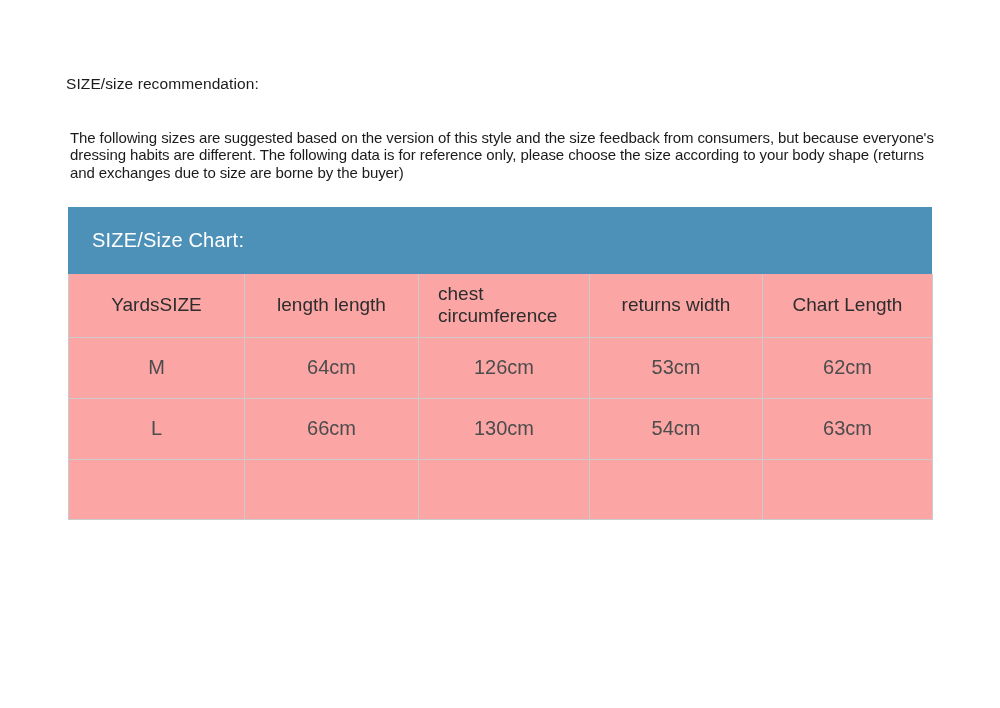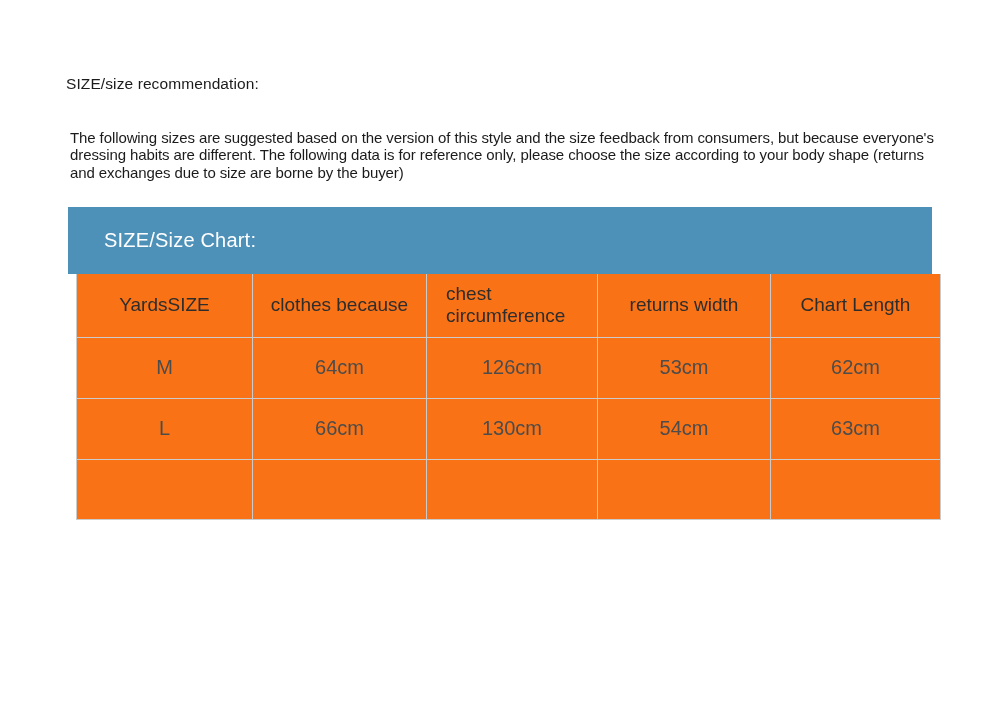"SIZE/Size Chart:" .title-bar { padding-left: 36px -> 24px }
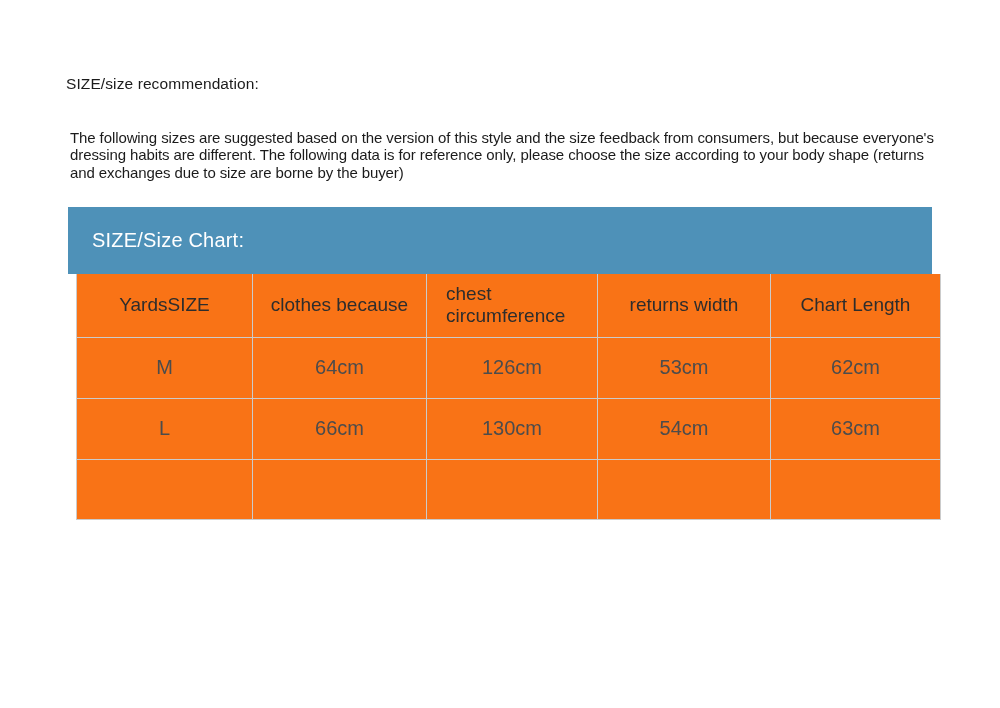"YardsSIZE" table.size-table { background: #f97316 -> #fca5a5; left: 76px -> 68px }
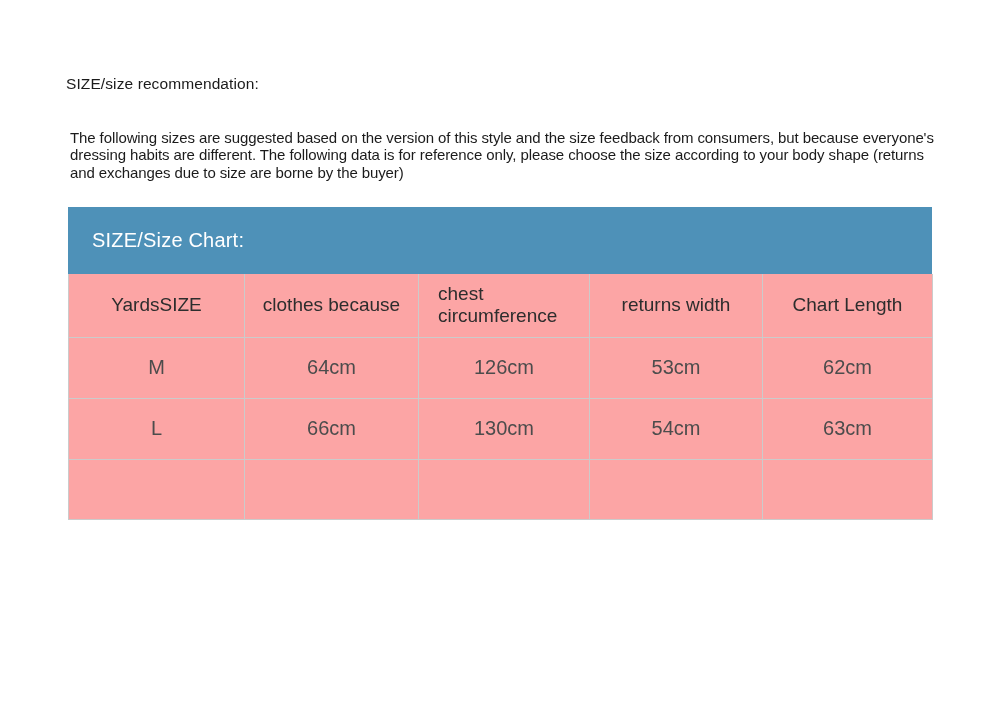"clothes because" th { text: clothes because -> length length }
